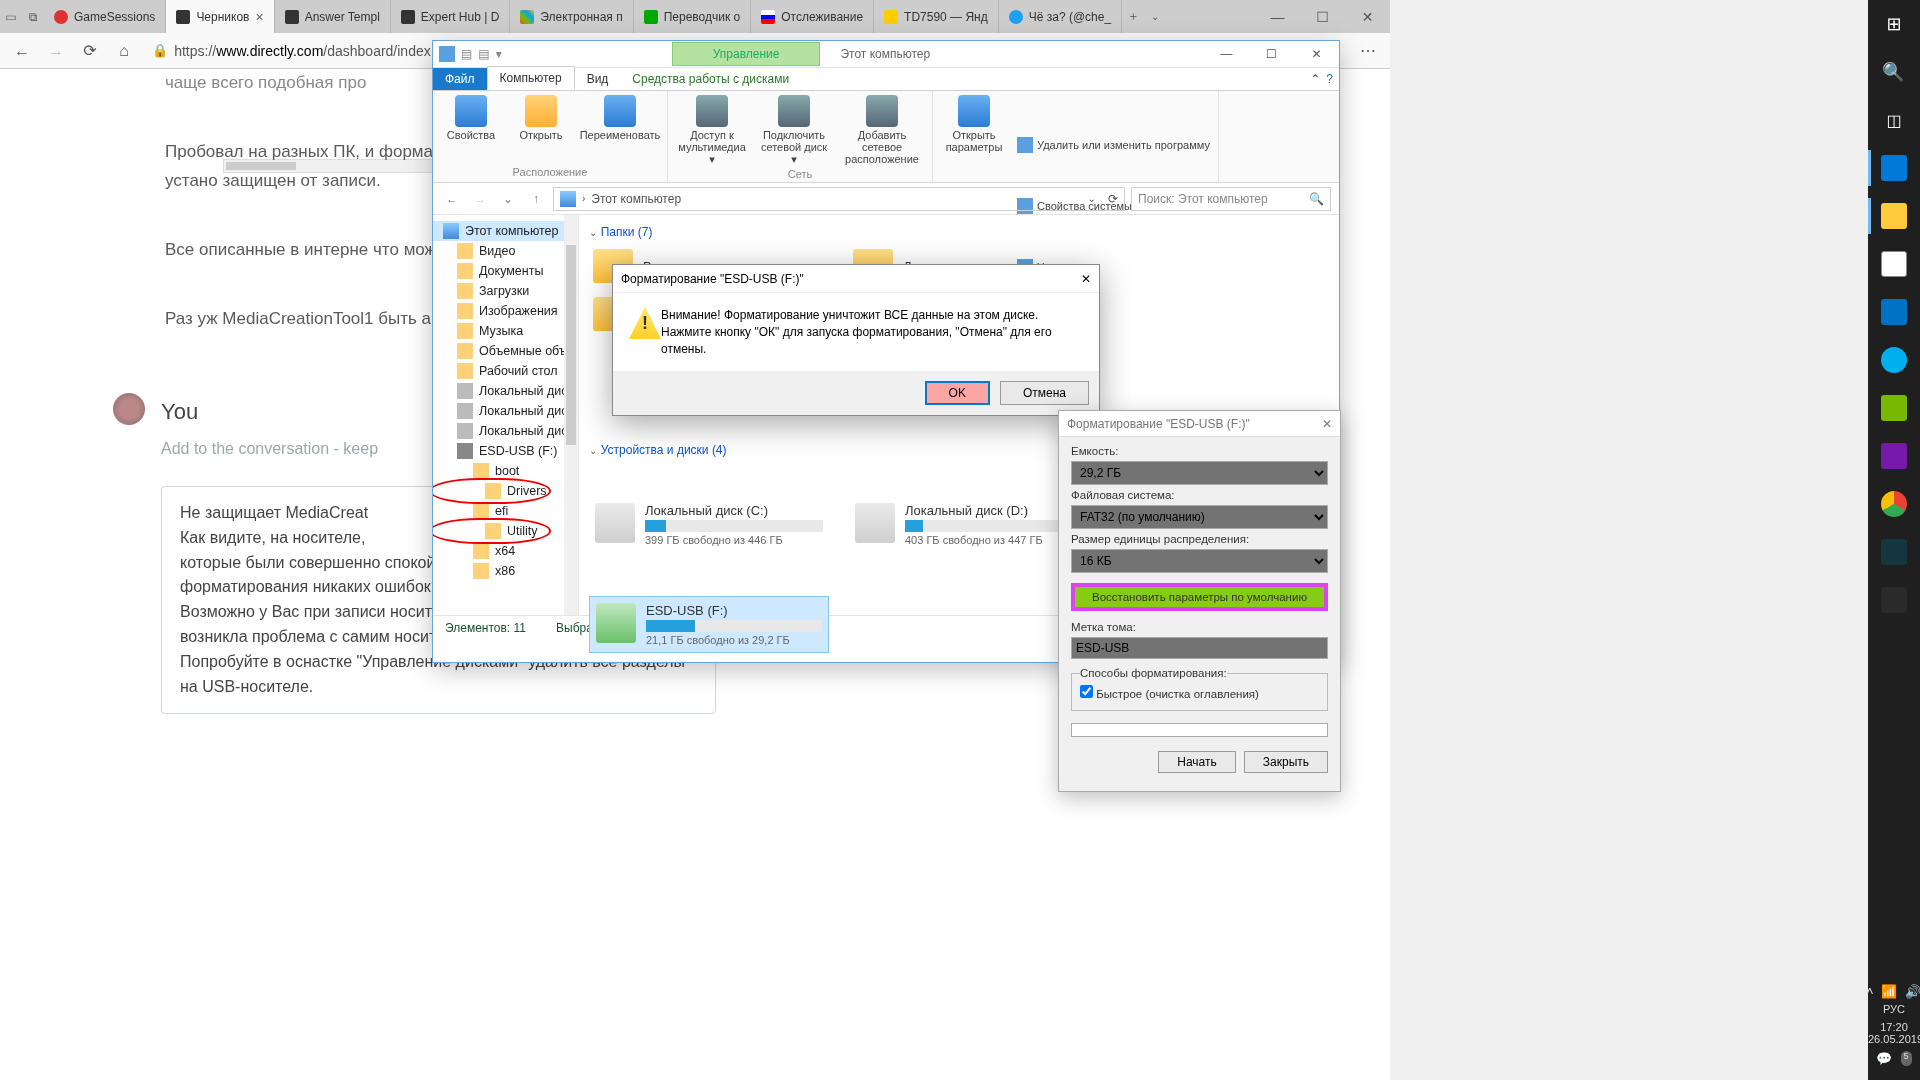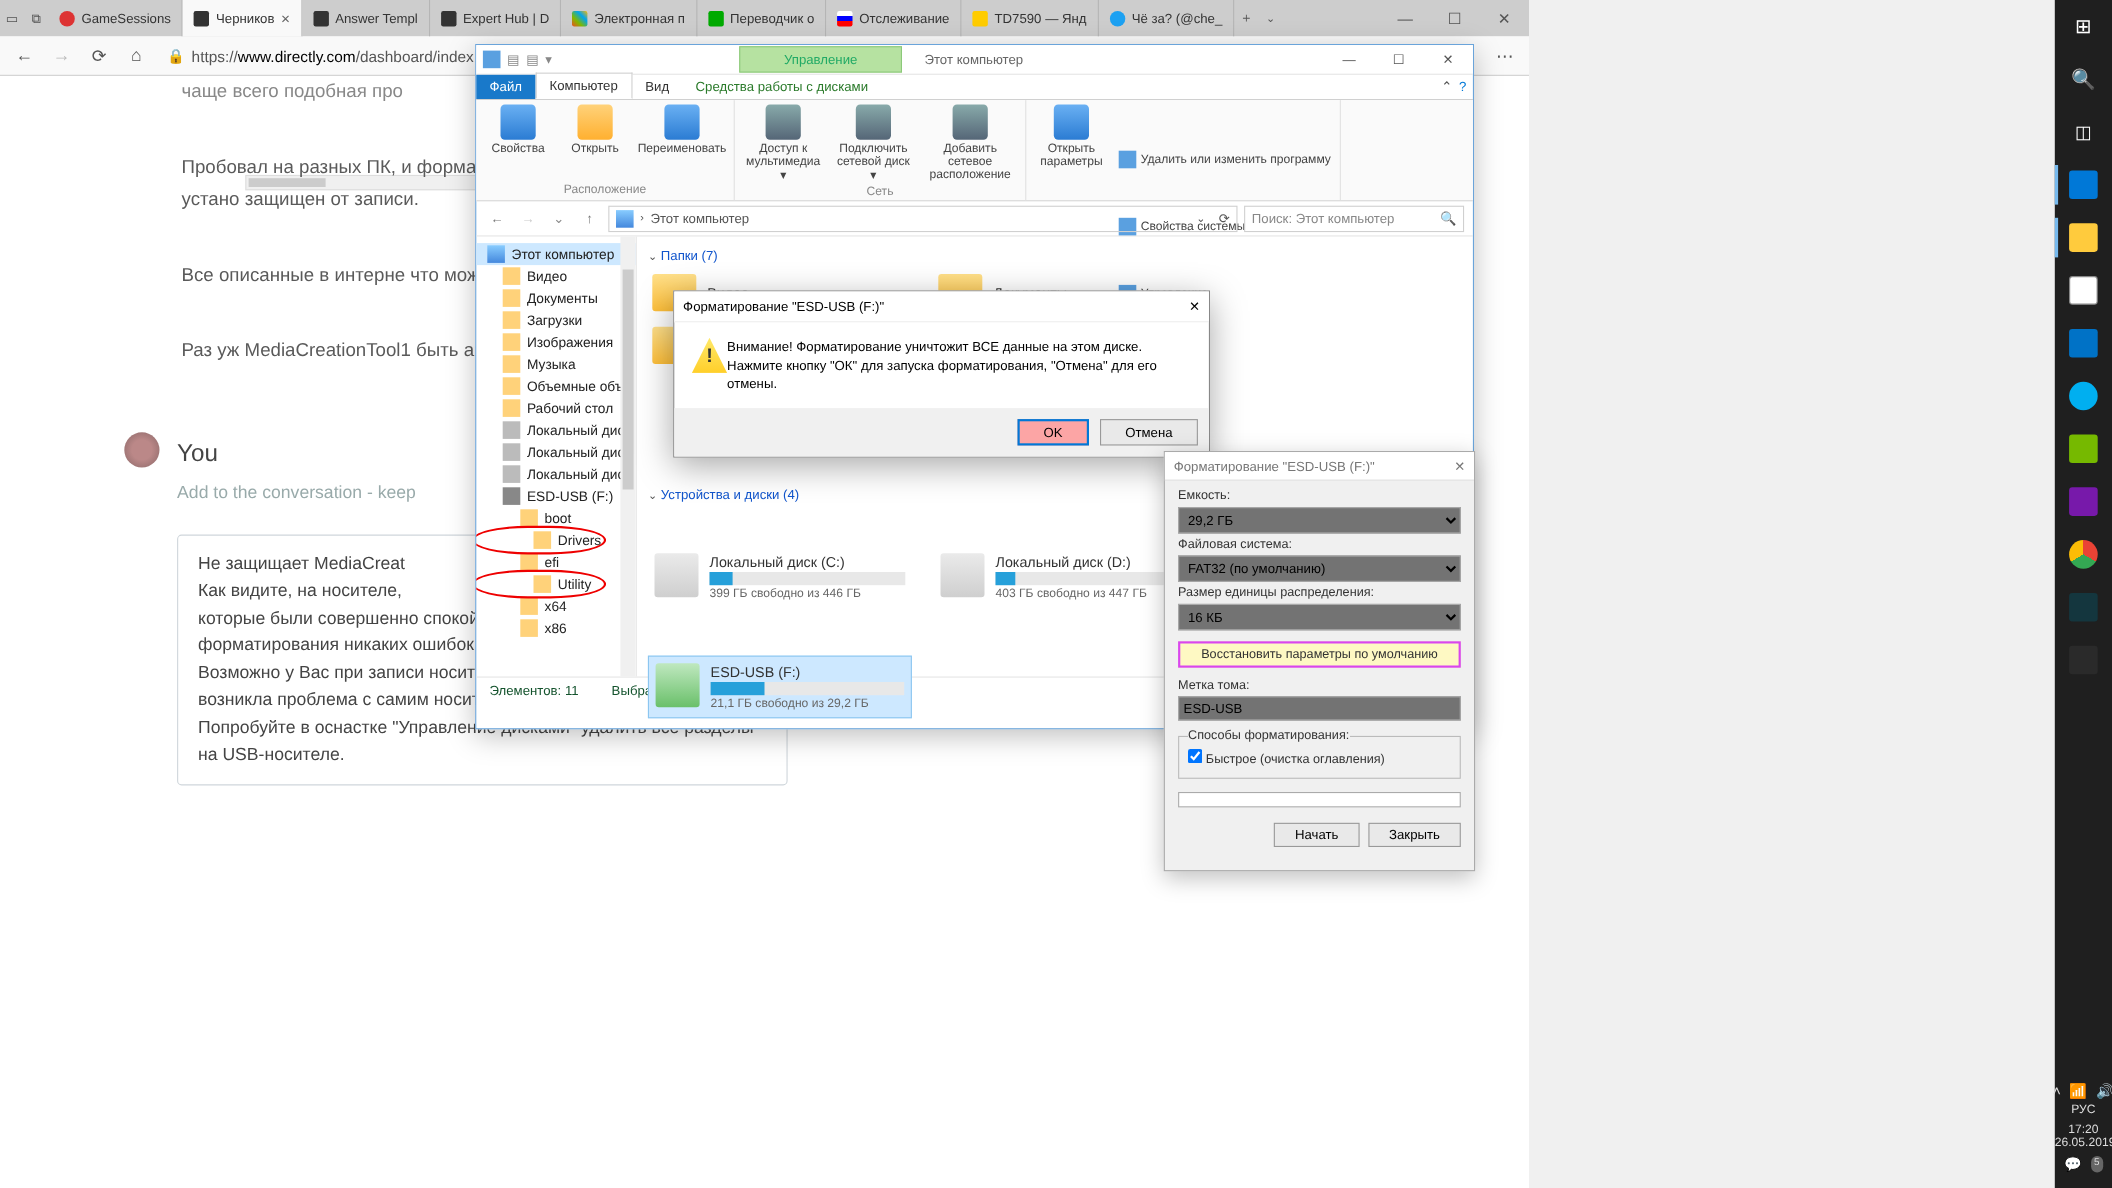"Восстановить параметры по умолчанию" .format .restore { background: #fef9c3 -> #84cc16; border: 2px solid #d946ef -> 4px solid #d946ef }
